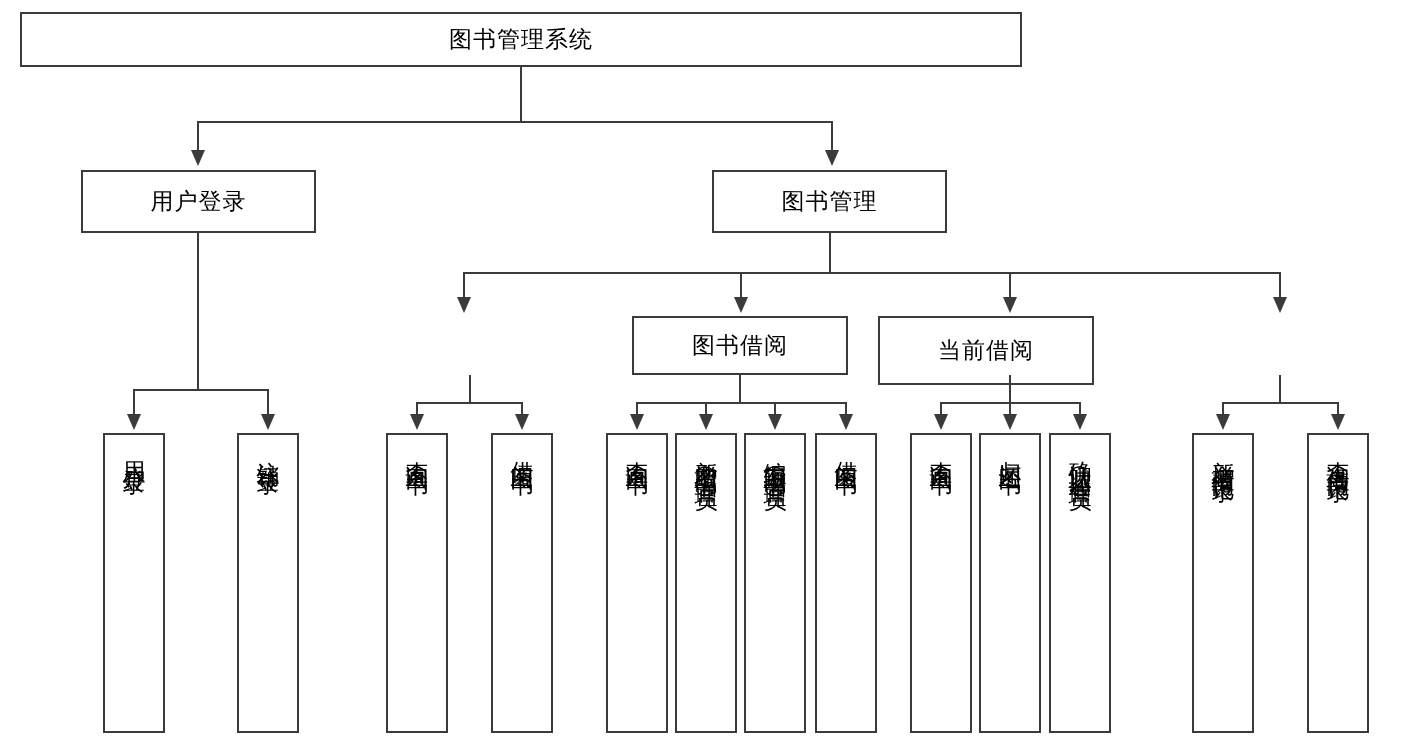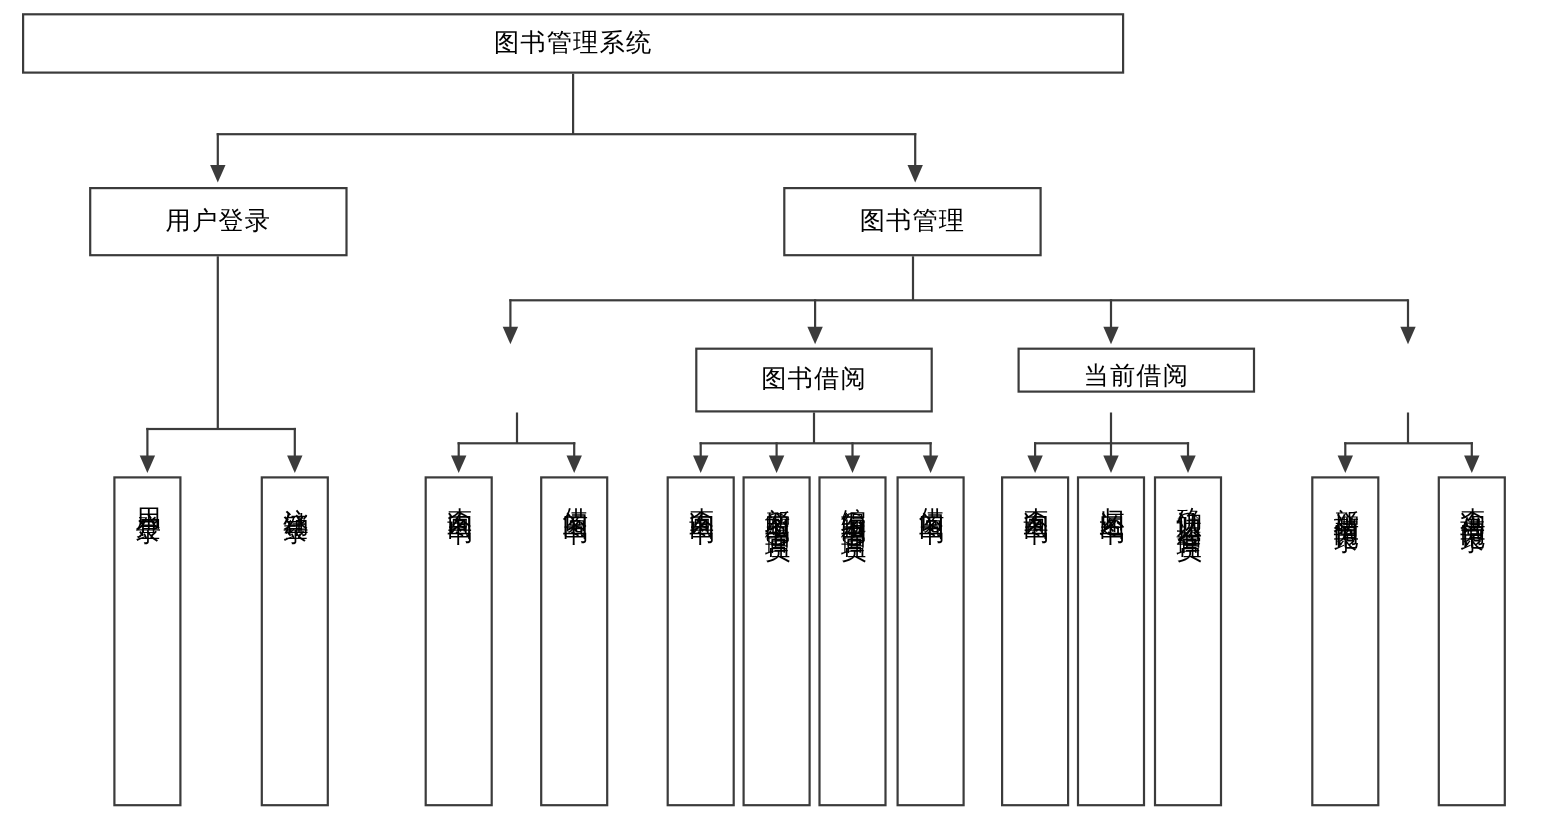"当前借阅" div.node { align-items: flex-end -> none; height: 41px -> 69px; left: 925px -> 878px }
